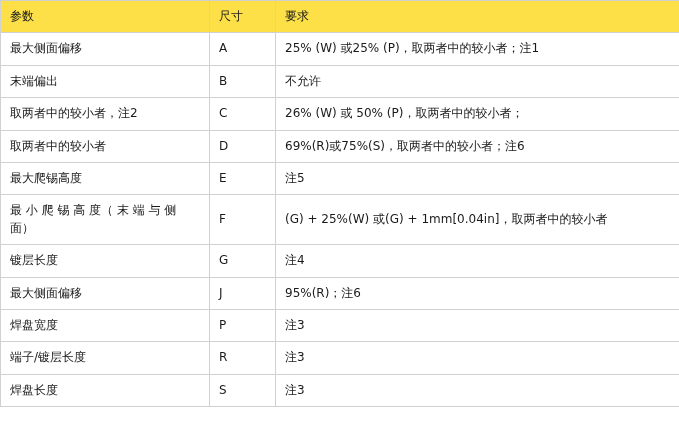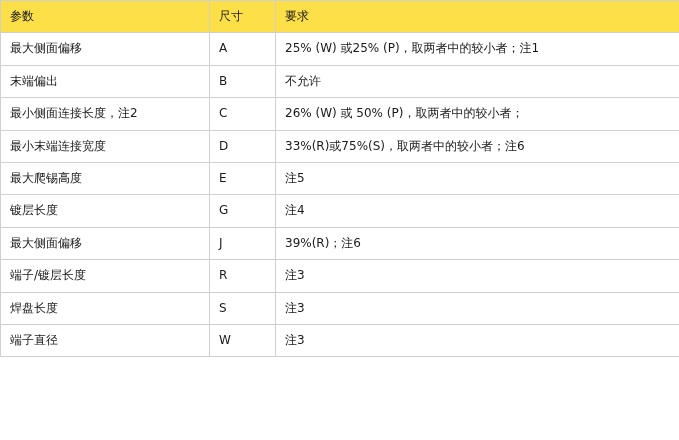"最小侧面连接长度，注2" td.cell-param { text: 最小侧面连接长度 -> 取两者中的较小者 }
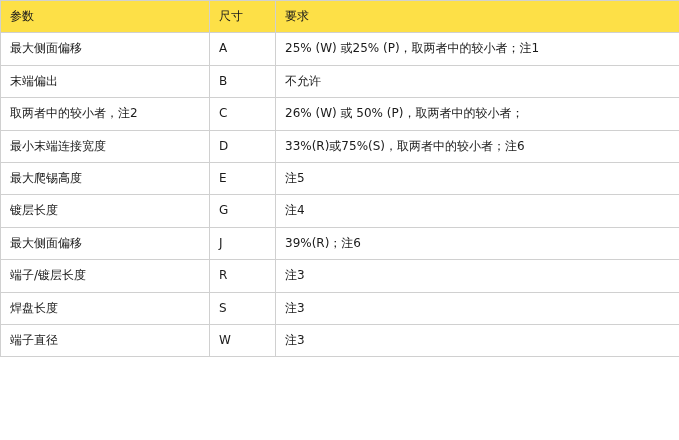"最小末端连接宽度" td.cell-param { text: 最小末端连接宽度 -> 取两者中的较小者 }
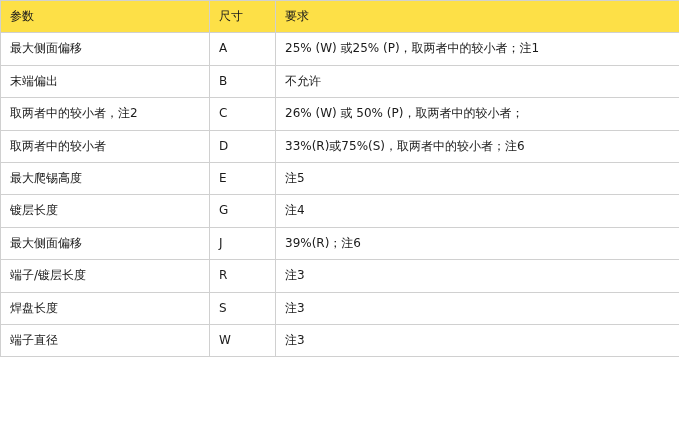"33%(R)或75%(S)，取两者中的较小者；注6" td.cell-req { text: 33% -> 69% }
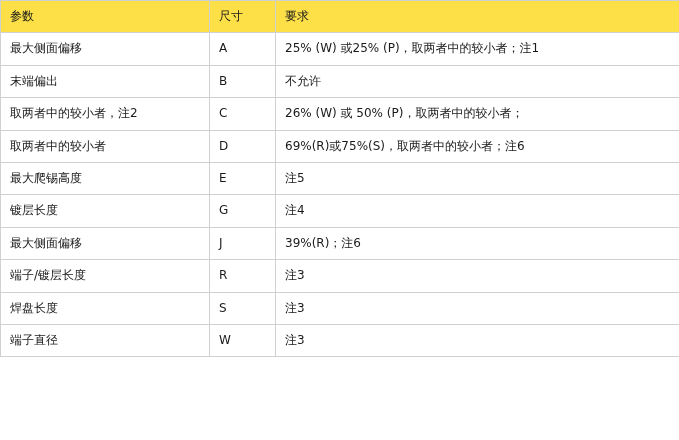"最 小 爬 锡 高" tr.tall { html: none -> <tr> <td>最 小 爬 锡 高 度（ 末 端 与 侧 面）</td> <td>F</td> <td>(G) + 25%(W) 或(G) + 1mm[0.04in]，取两者中的较小者</td> </tr> }
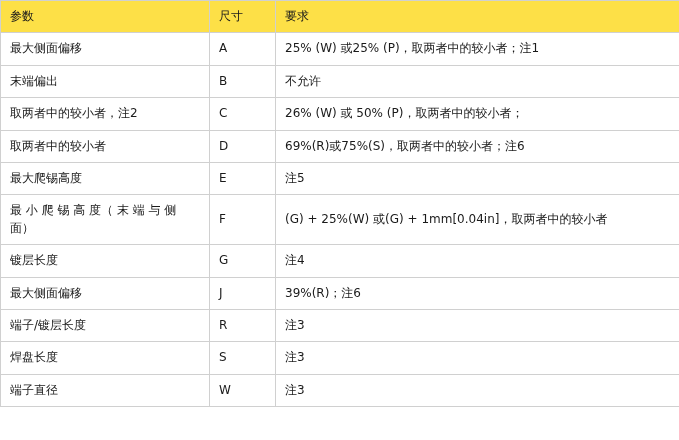"39%(R)；注6" td.cell-req { text: 39% -> 95% }
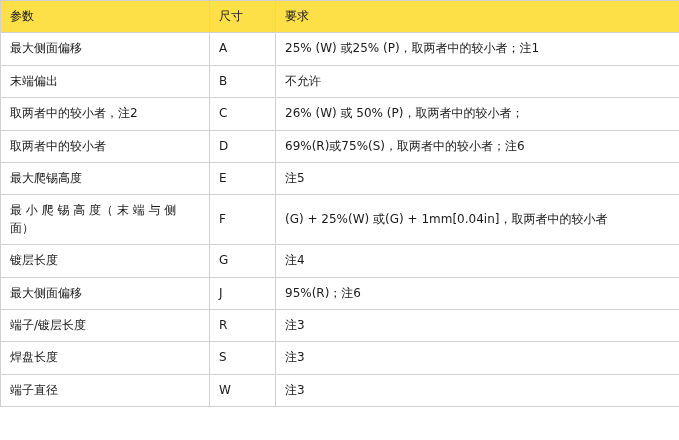"焊盘宽度" tr { html: none -> <tr> <td>焊盘宽度</td> <td>P</td> <td>注3</td> </tr> }
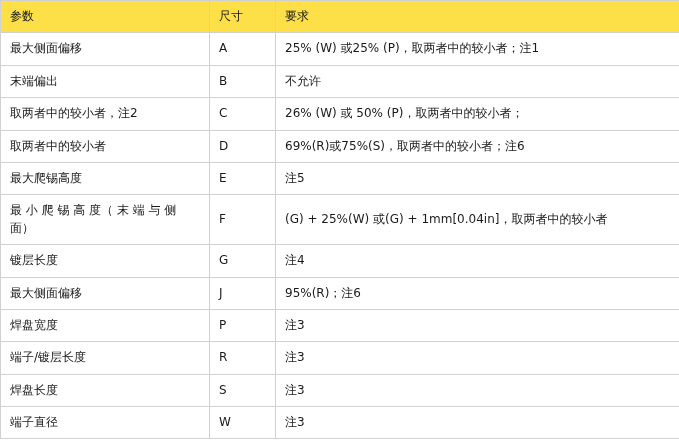"端子直径" tr { html: <tr> <td>端子直径</td> <td>W</td> <td>注3</td> </tr> -> none }
